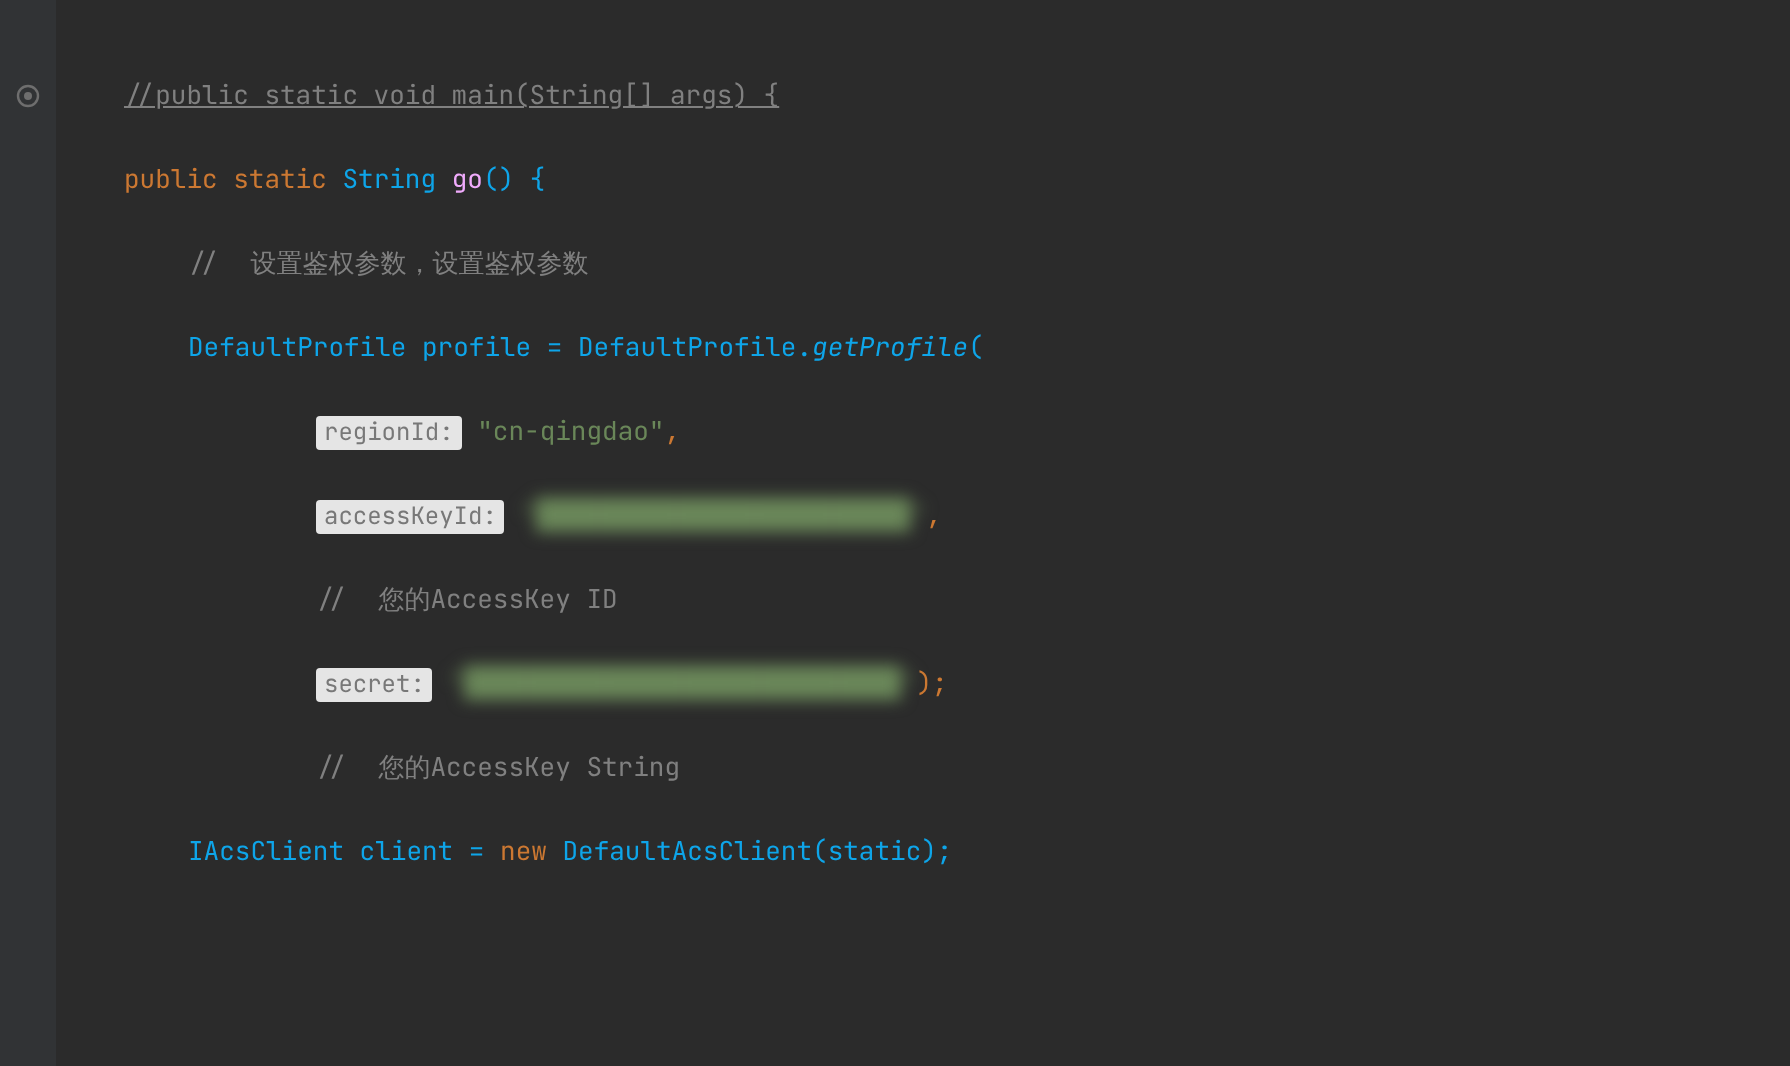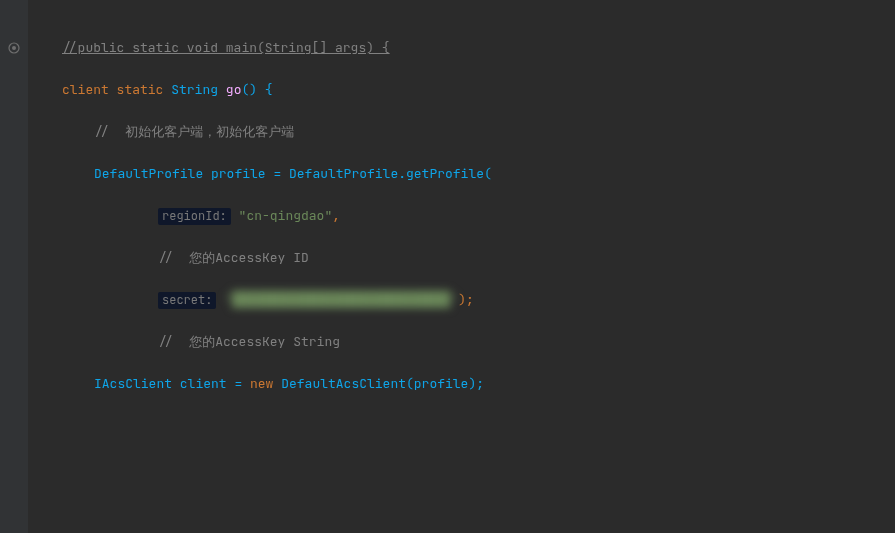"client" span.k { text: client -> public }
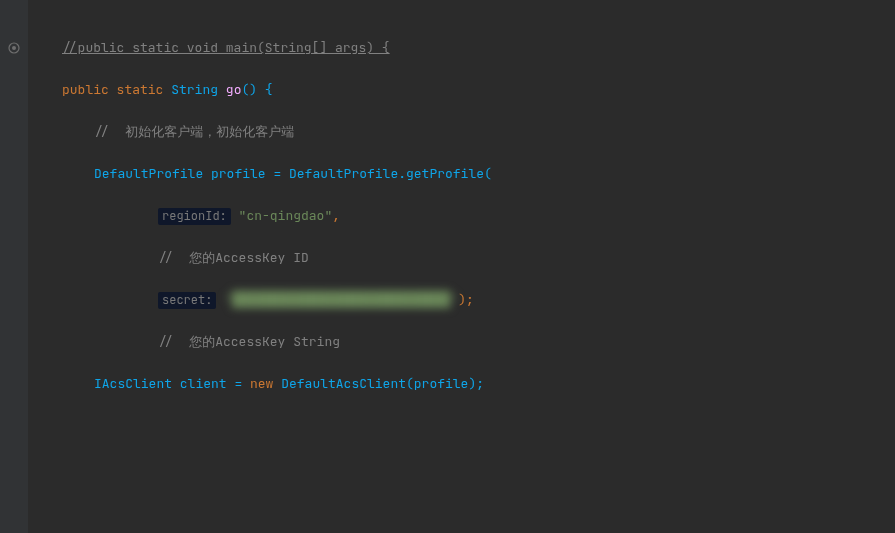"// 初始化客户端，初始化客户端" span.c { text: 初始化客户端，初始化客户端 -> 设置鉴权参数，设置鉴权参数 }
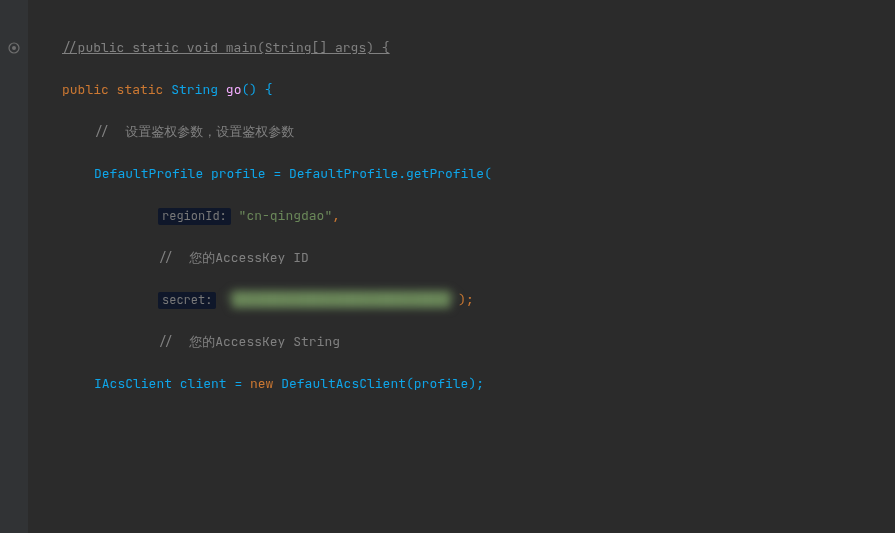"getProfile" .call-i { font-style: none -> italic }
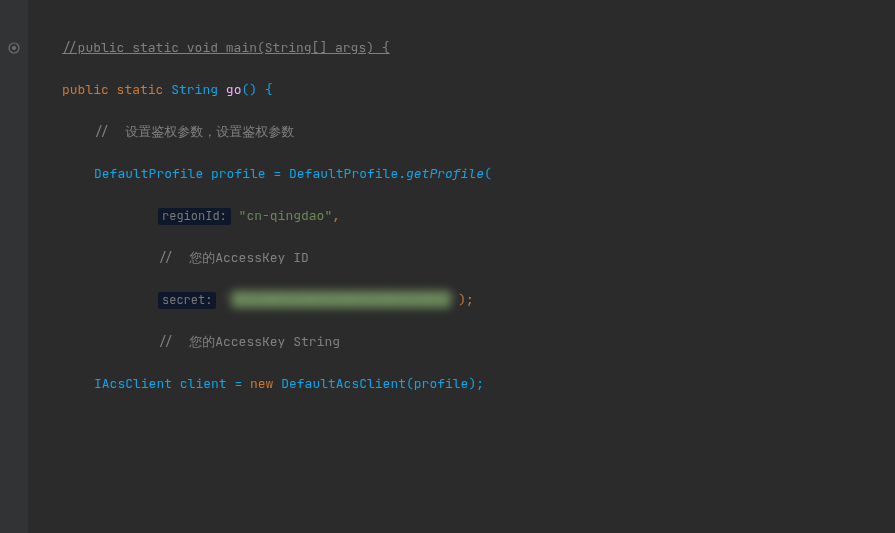"regionId:" .hint { background: #0f172a -> #e5e5e5 }
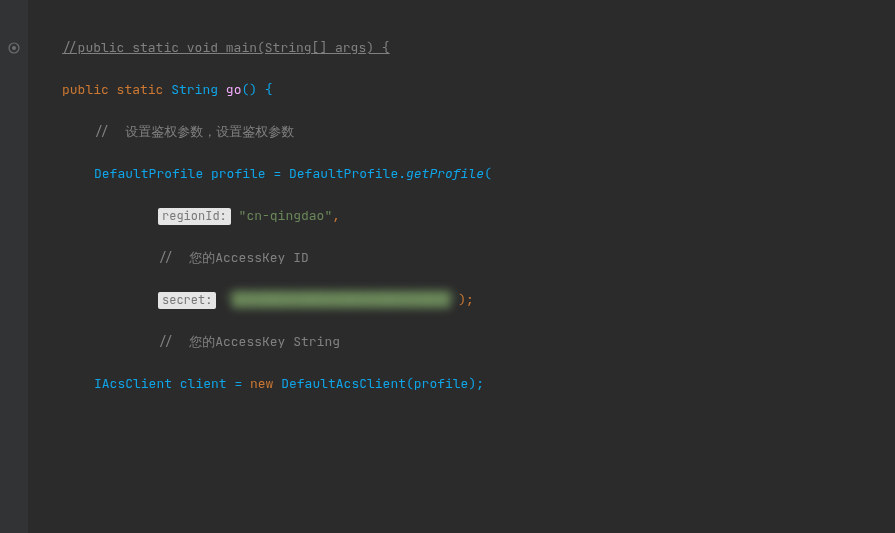"accessKeyId: ," span.ln { html: none -> <span><span>accessKeyId:</span><span> "████████████████████████"</span><span>,</span></span> }
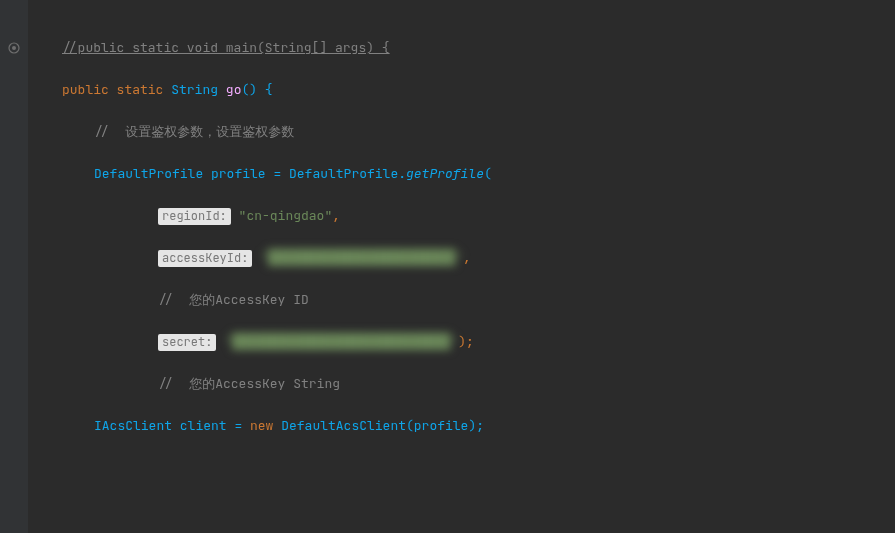"DefaultAcsClient(profile);" span.t { text: profile -> static }
